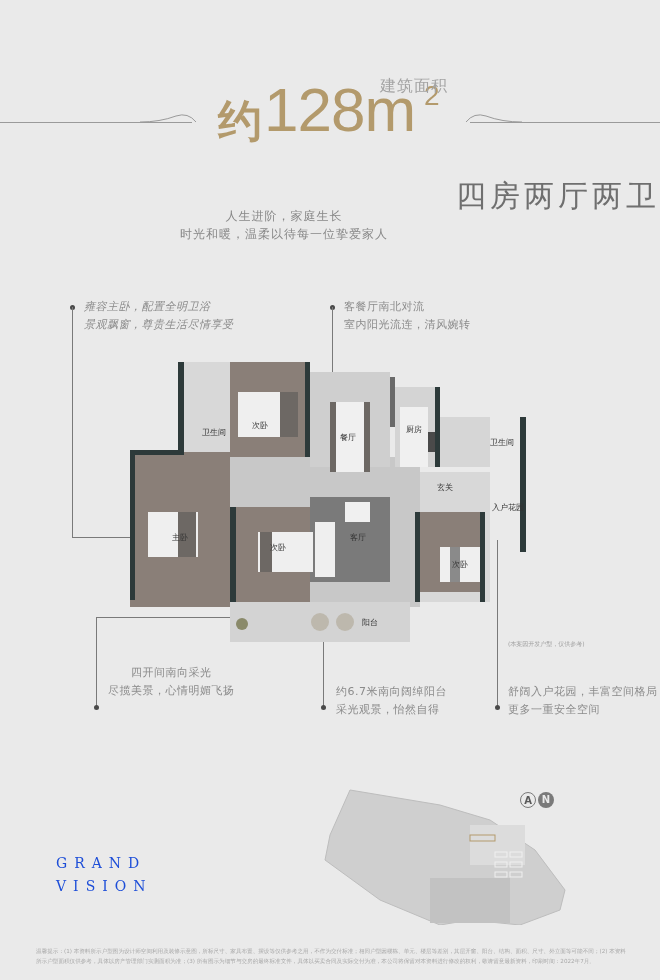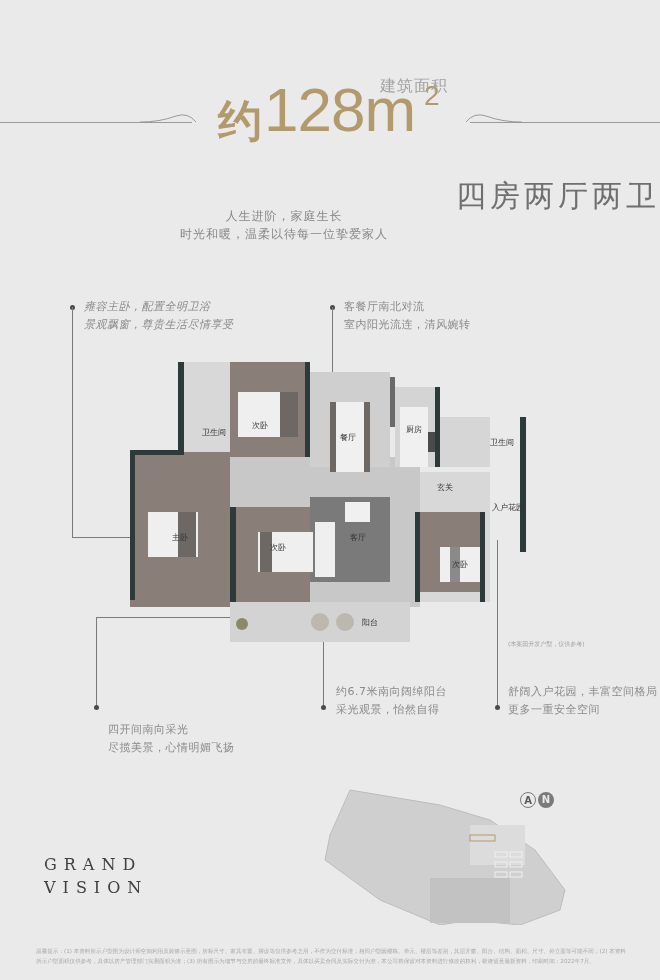"四开间南向采光" div.callout { text-align: none -> center; top: 721px -> 664px }
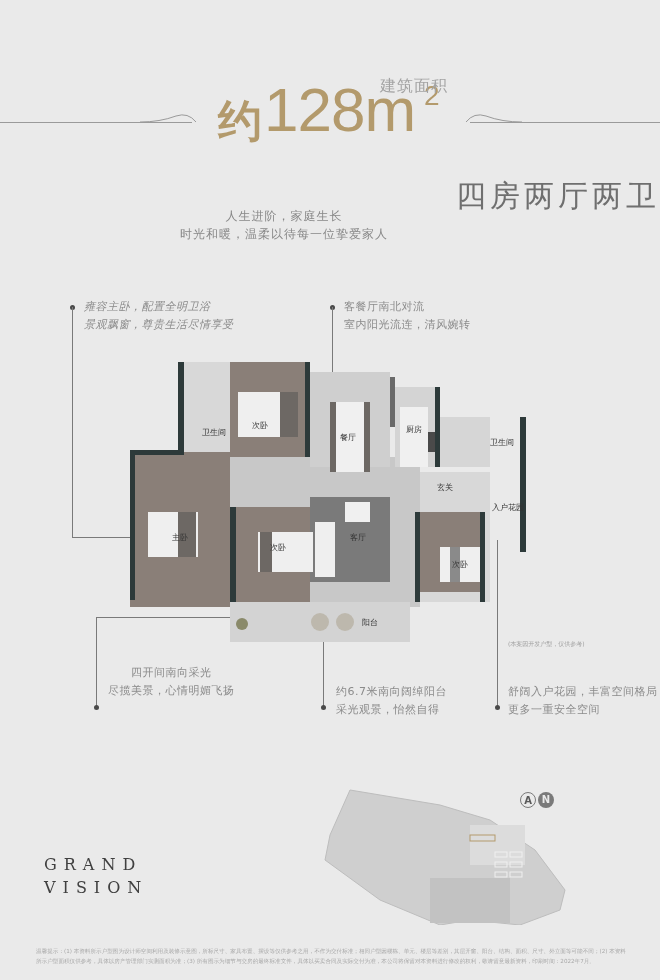"GRAND" .brand { color: #404040 -> #1d4ed8; font-size: 16px -> 14px; left: 44px -> 56px }
